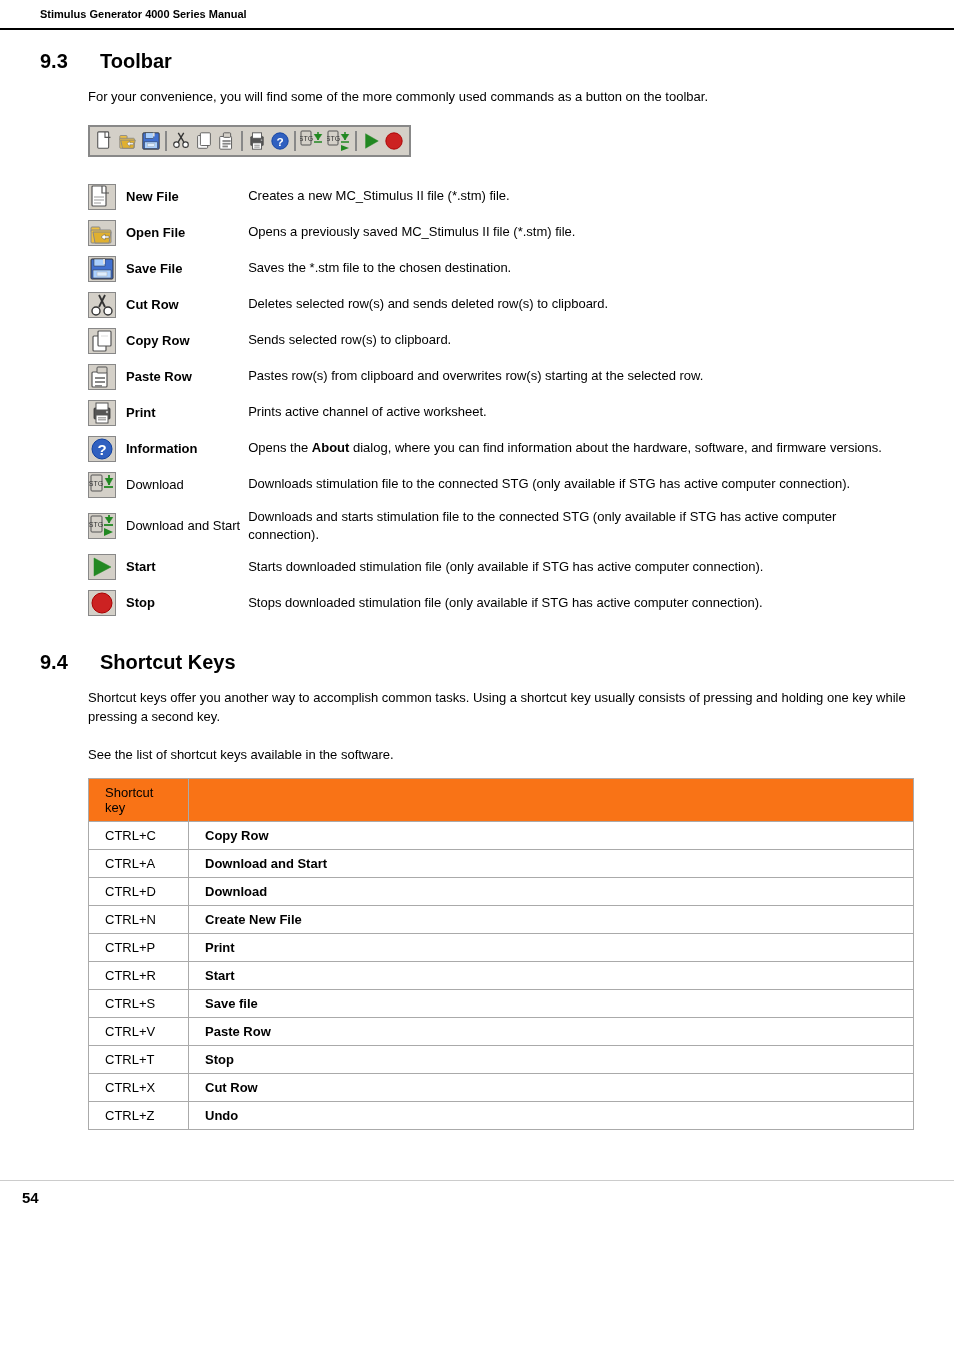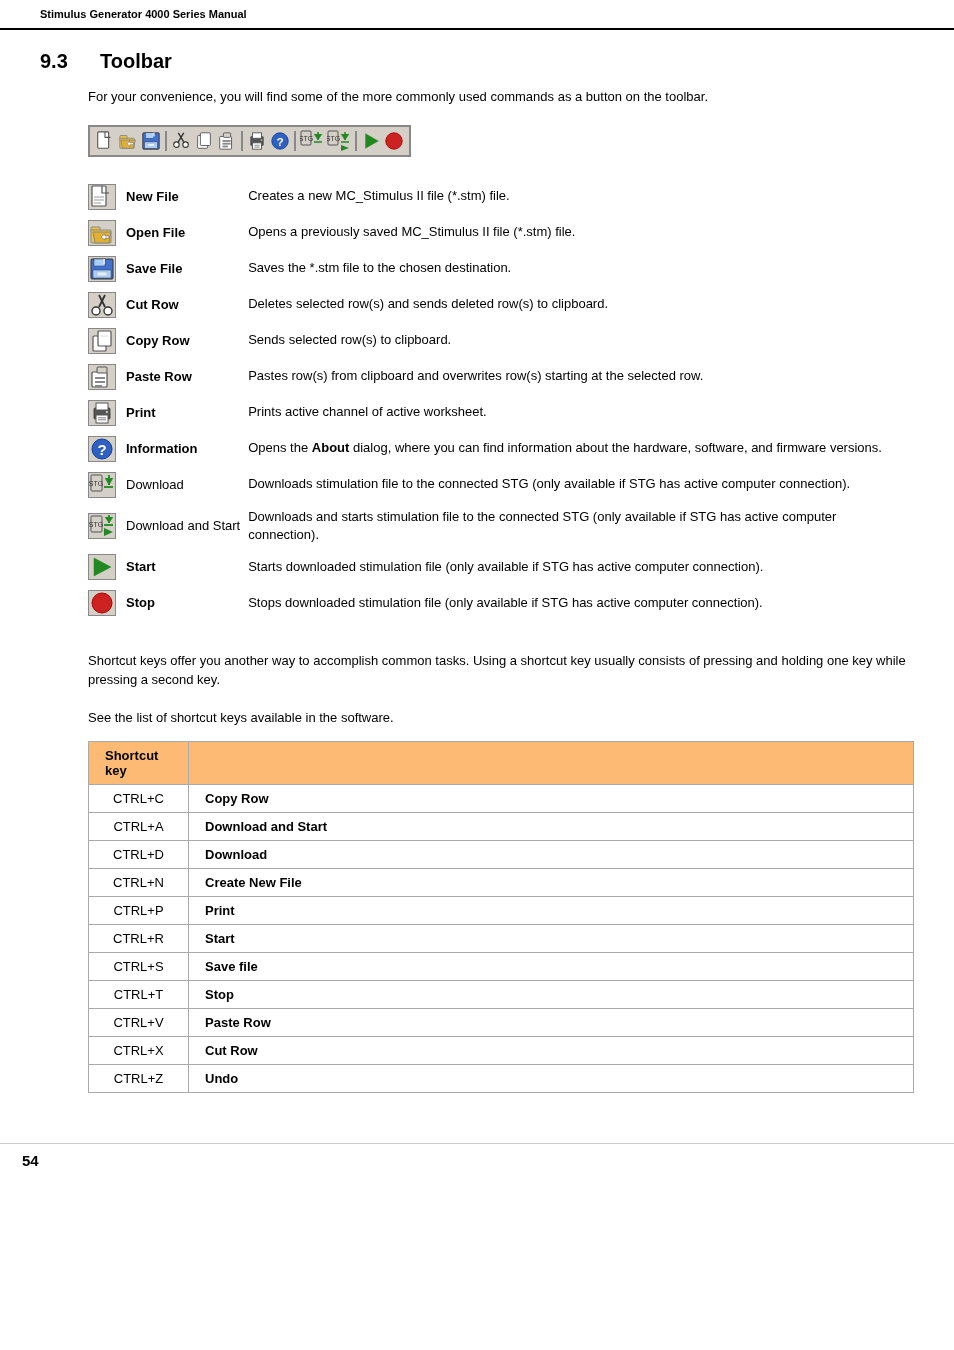"9.4" div.section-title { html: none -> <div> <span>9.4</span> <span>Shortcut Keys</span> </div> }
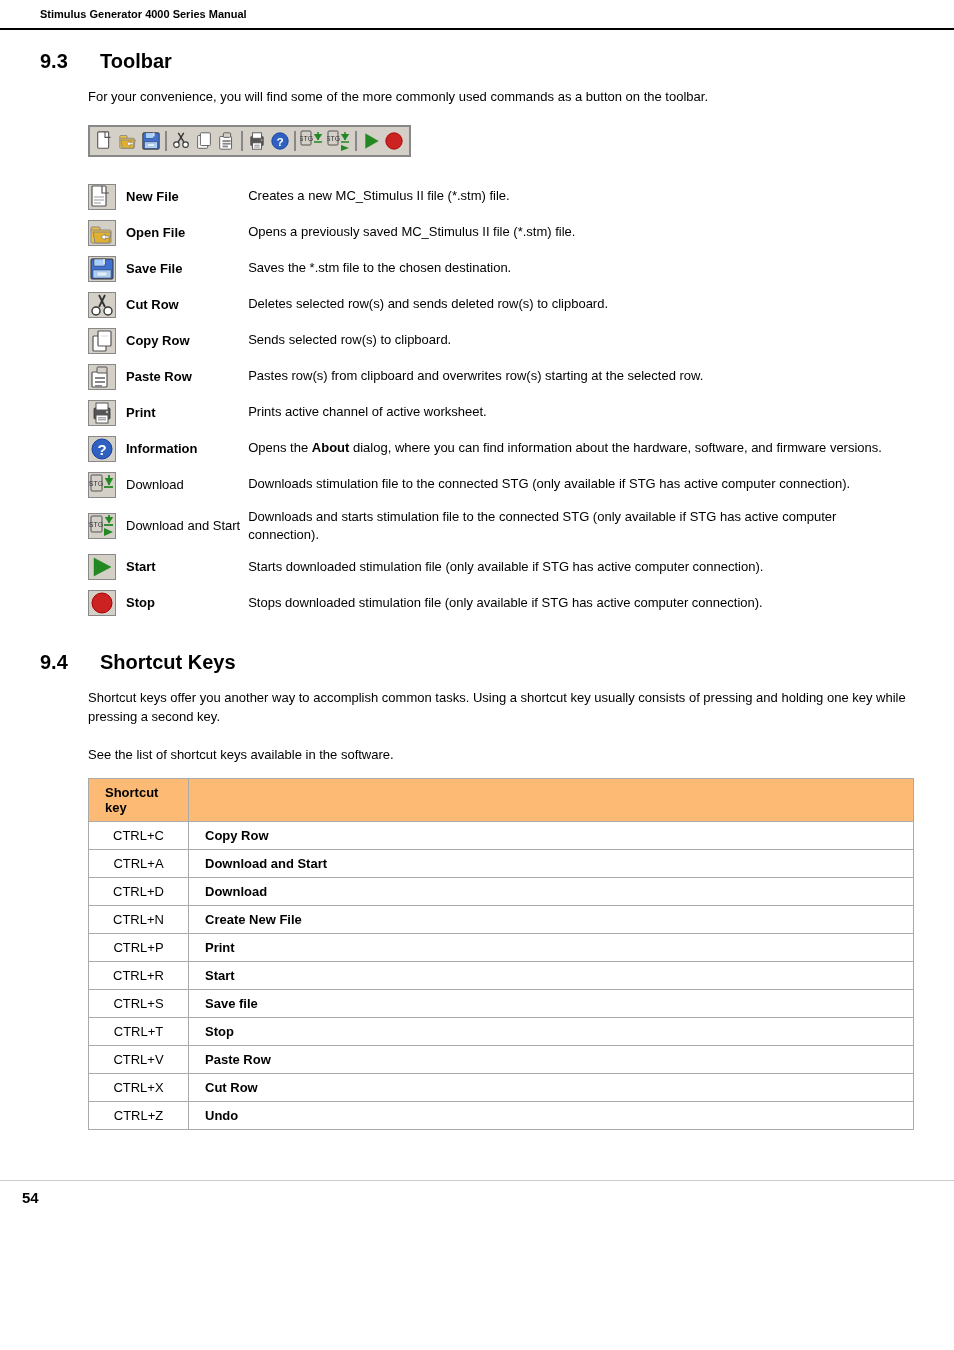"Shortcut key" .shortcut-table th { background: #fdba74 -> #f97316; font-weight: bold -> normal }
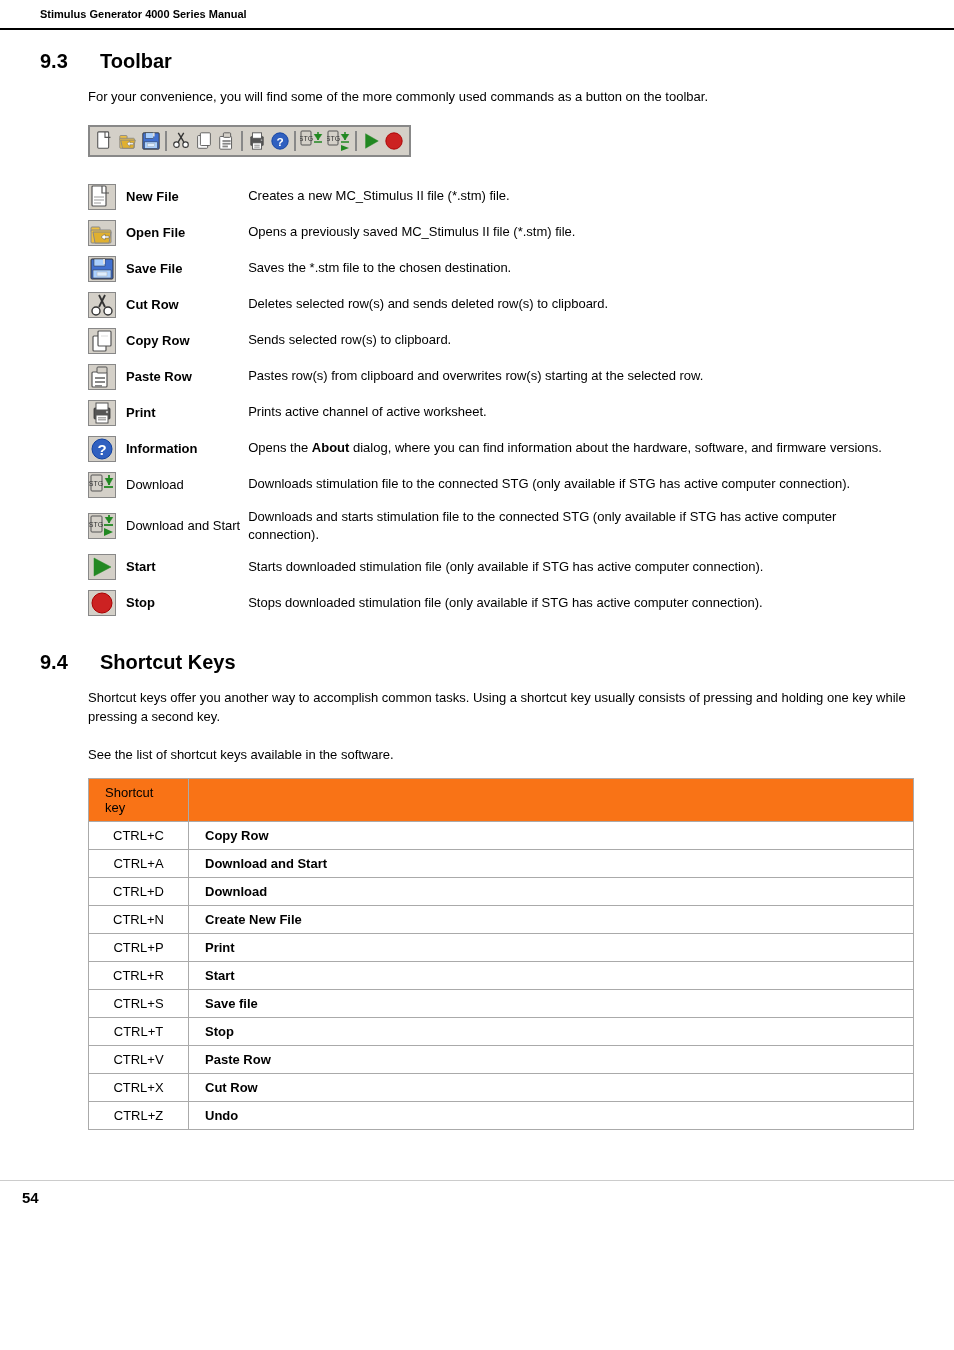"CTRL+C" .shortcut-table td:first-child { text-align: center -> none }
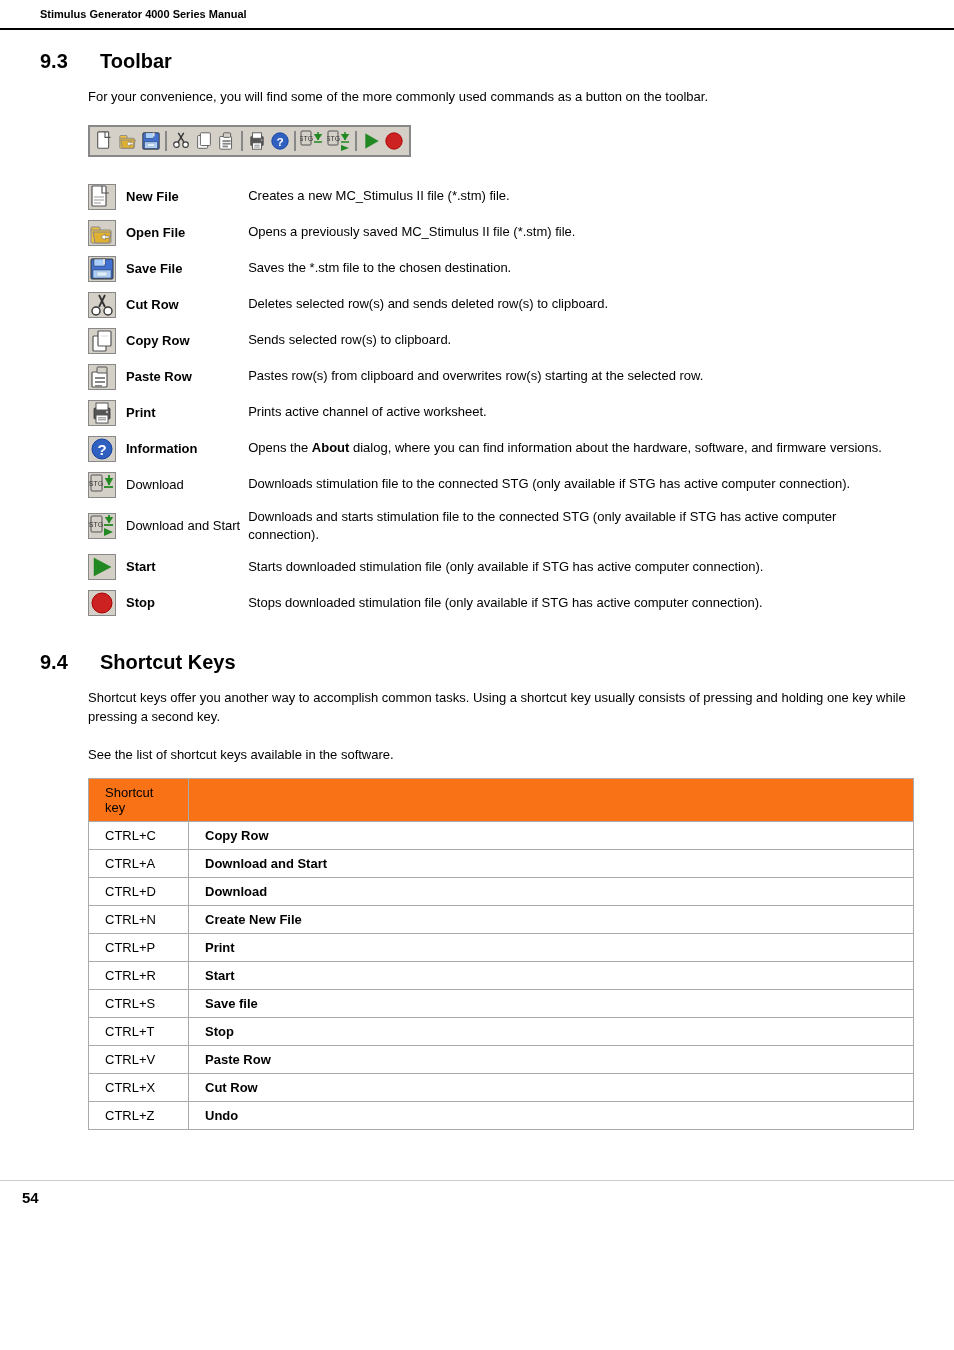"CTRL+T" tr { order: before "CTRL+V" -> after "CTRL+V" }
